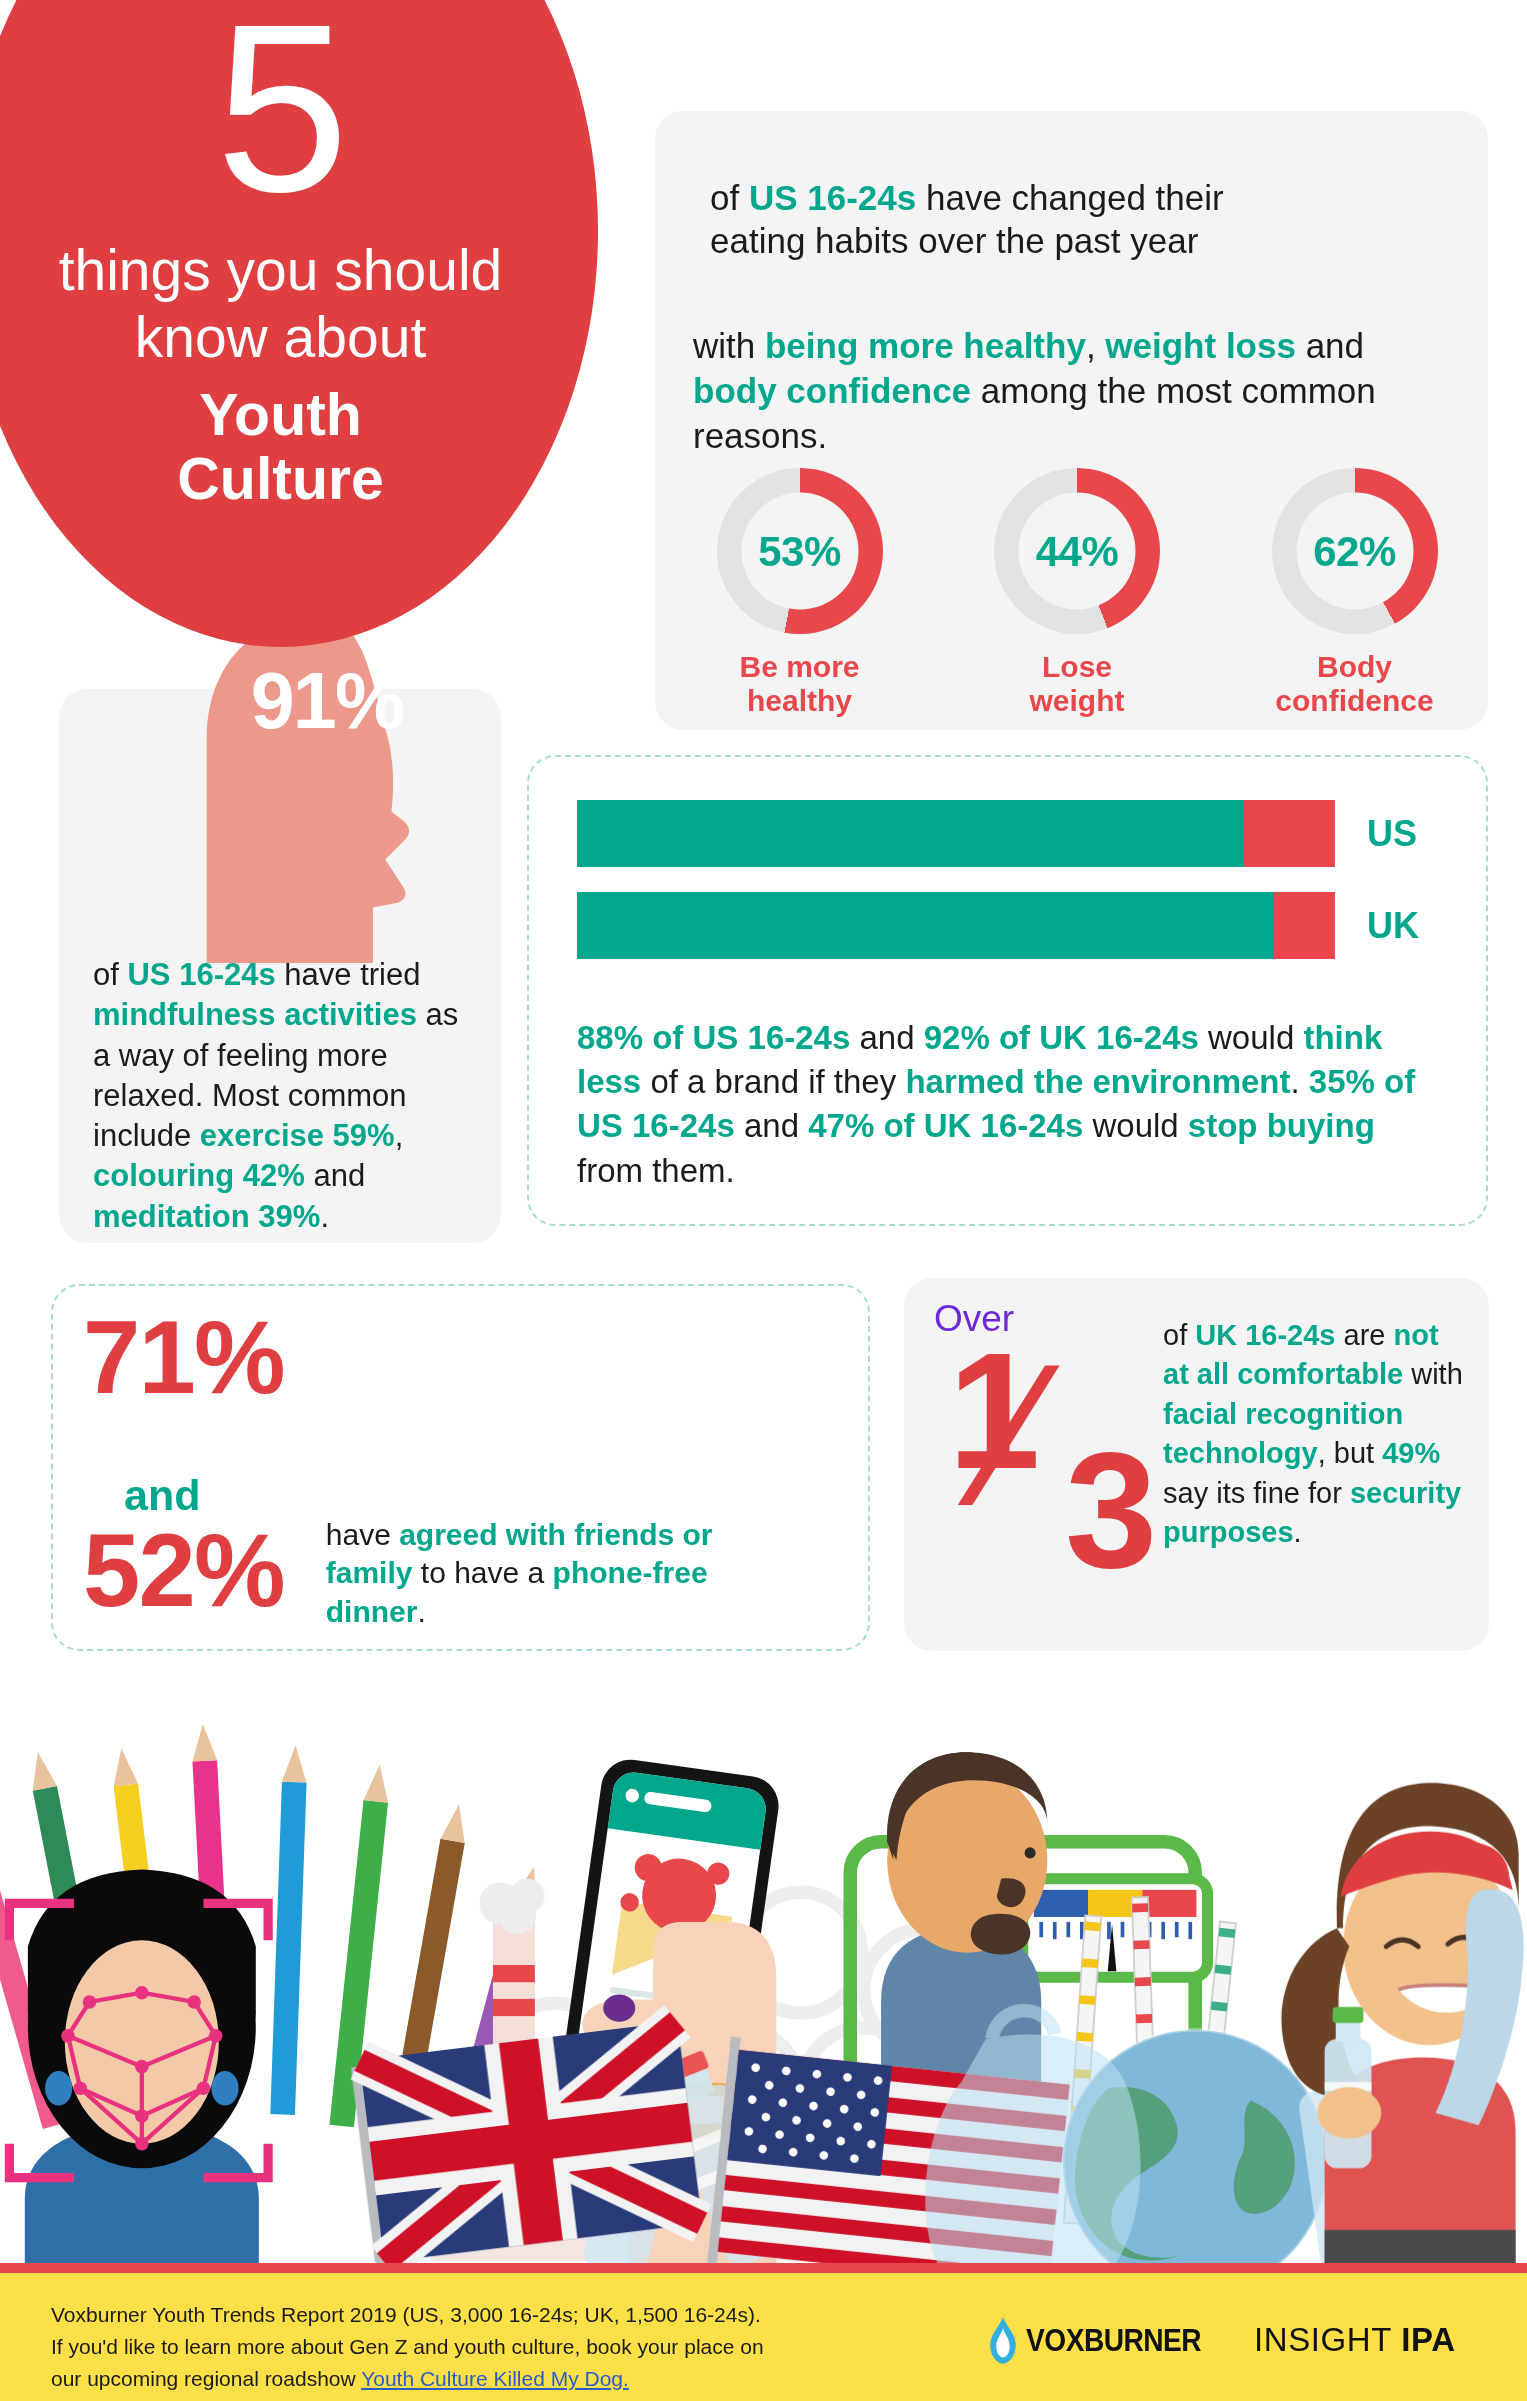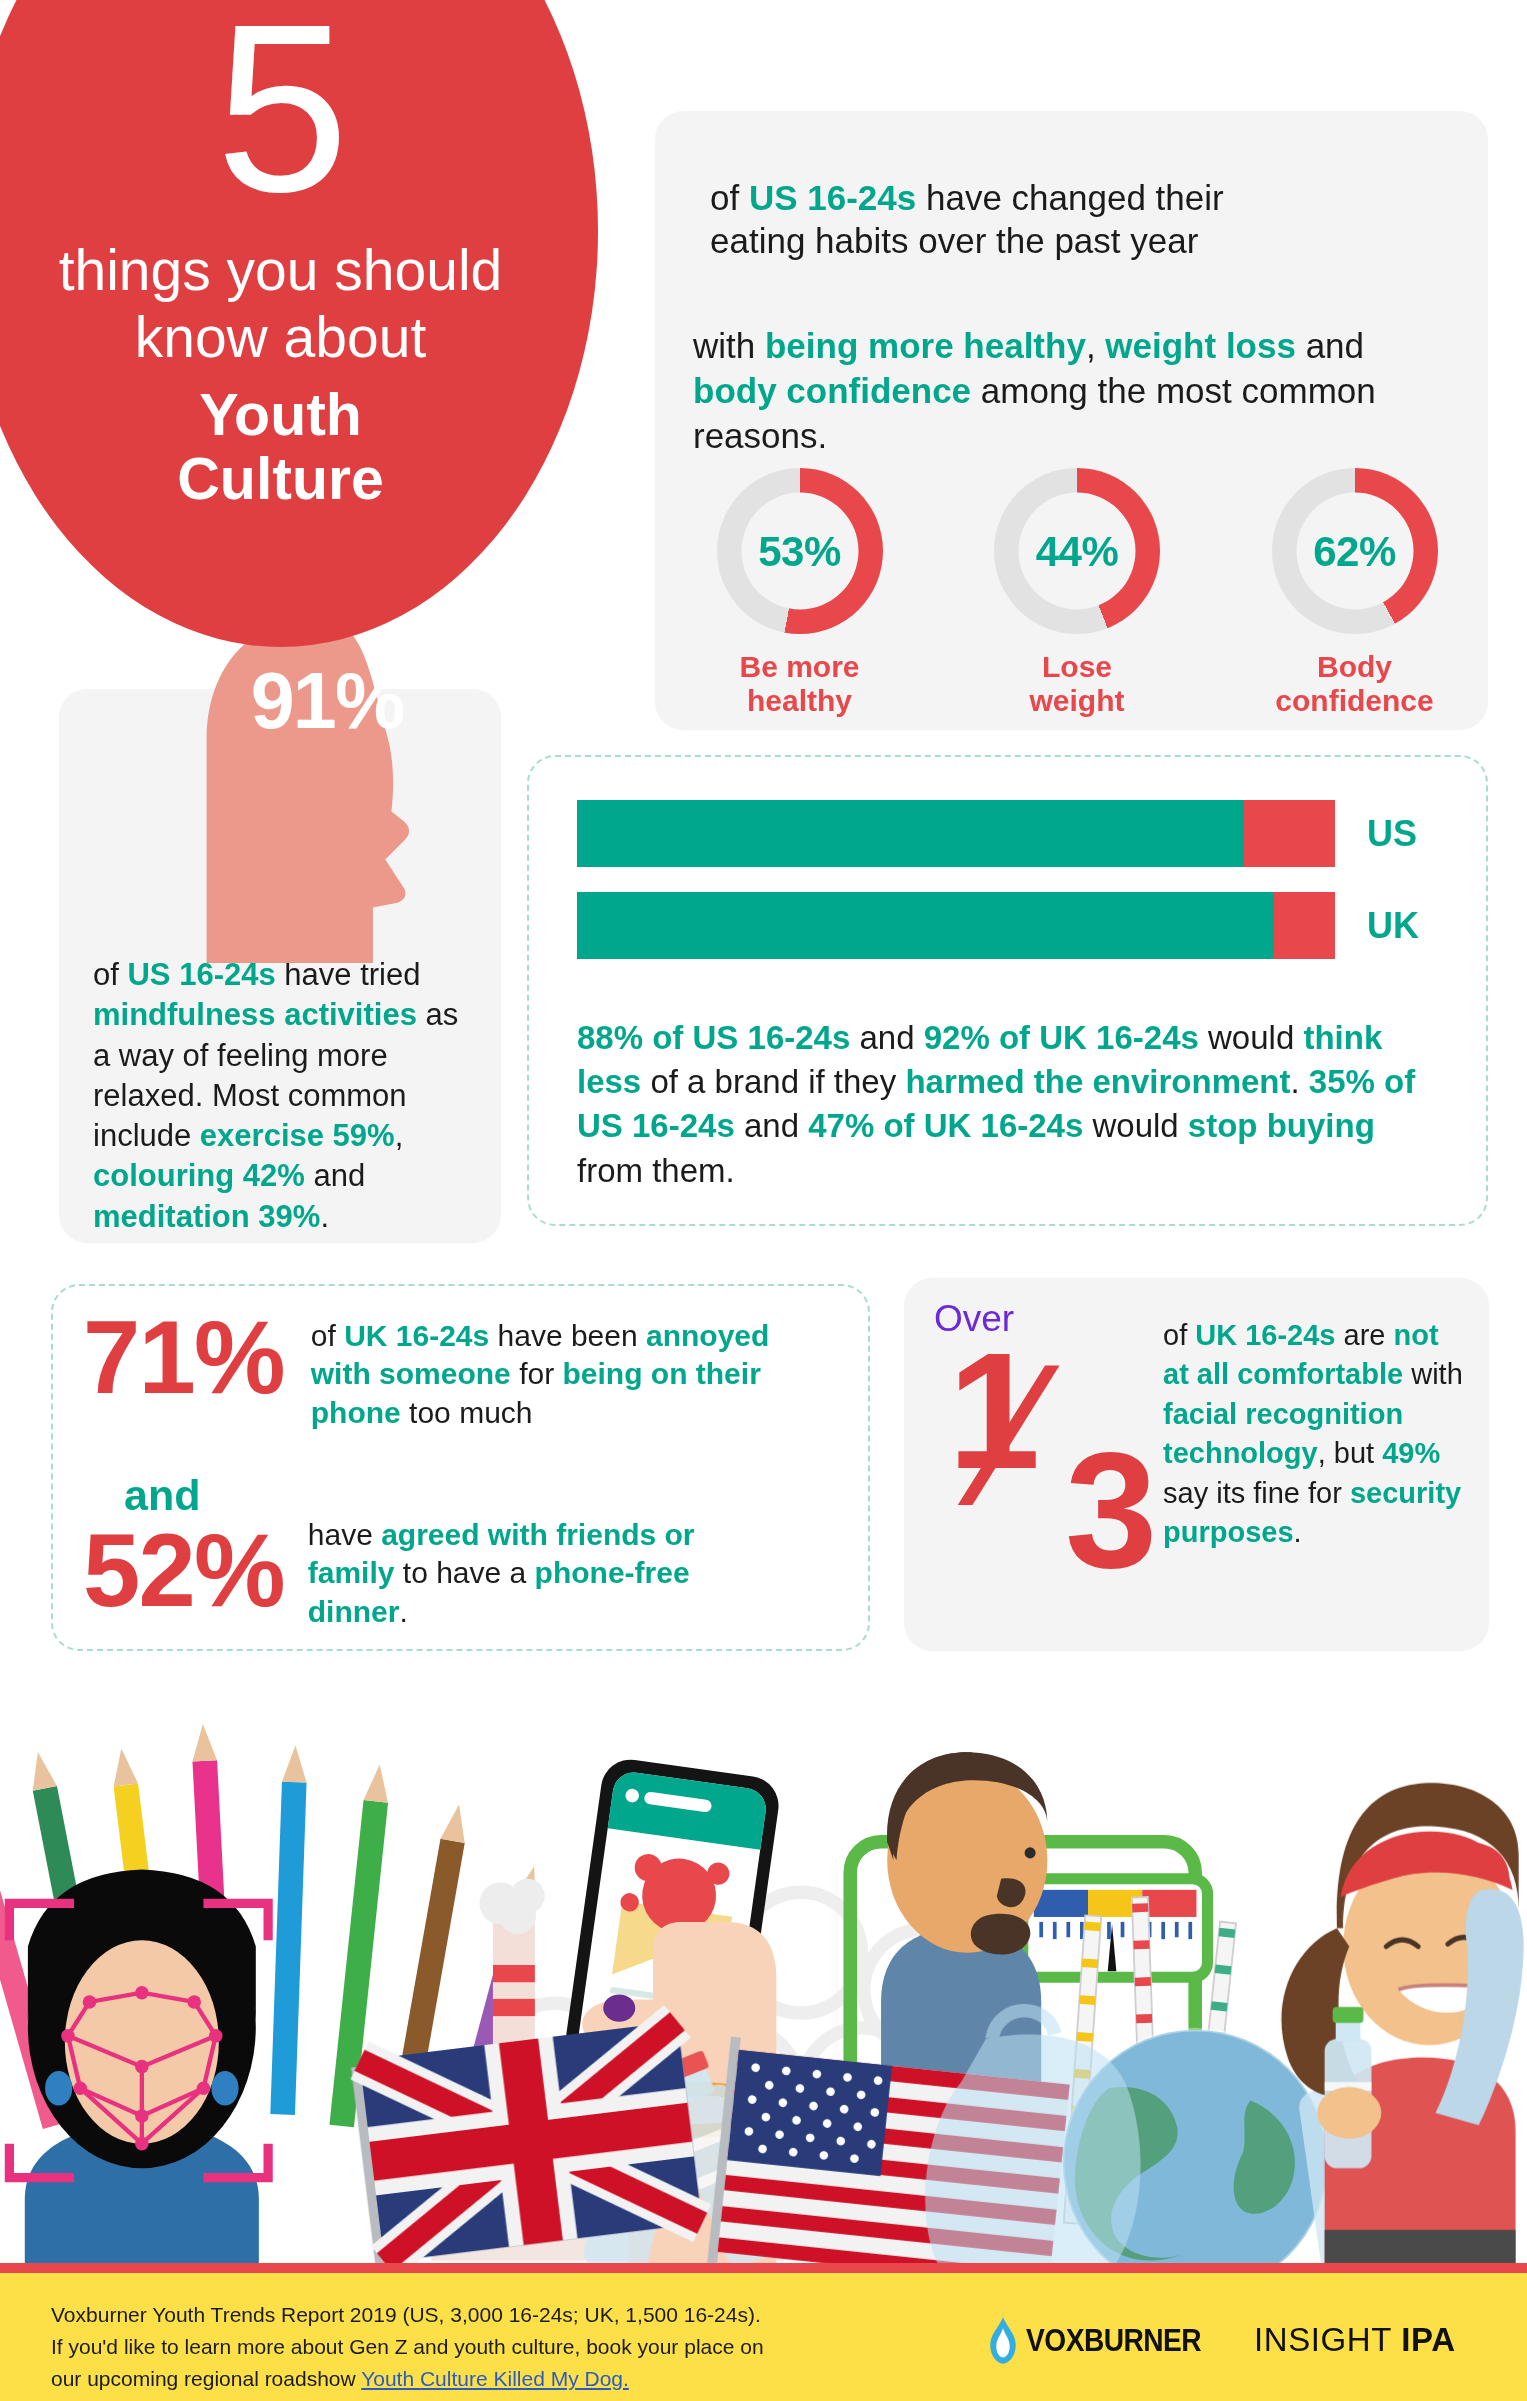"of UK 16-24s have been" div { html: <div><span>of </span><span>UK 16-24s</span><span> have been </span><span>annoyed with someone</span><span> for </span><span>being on their phone</span><span> too much</span></div> -> none }
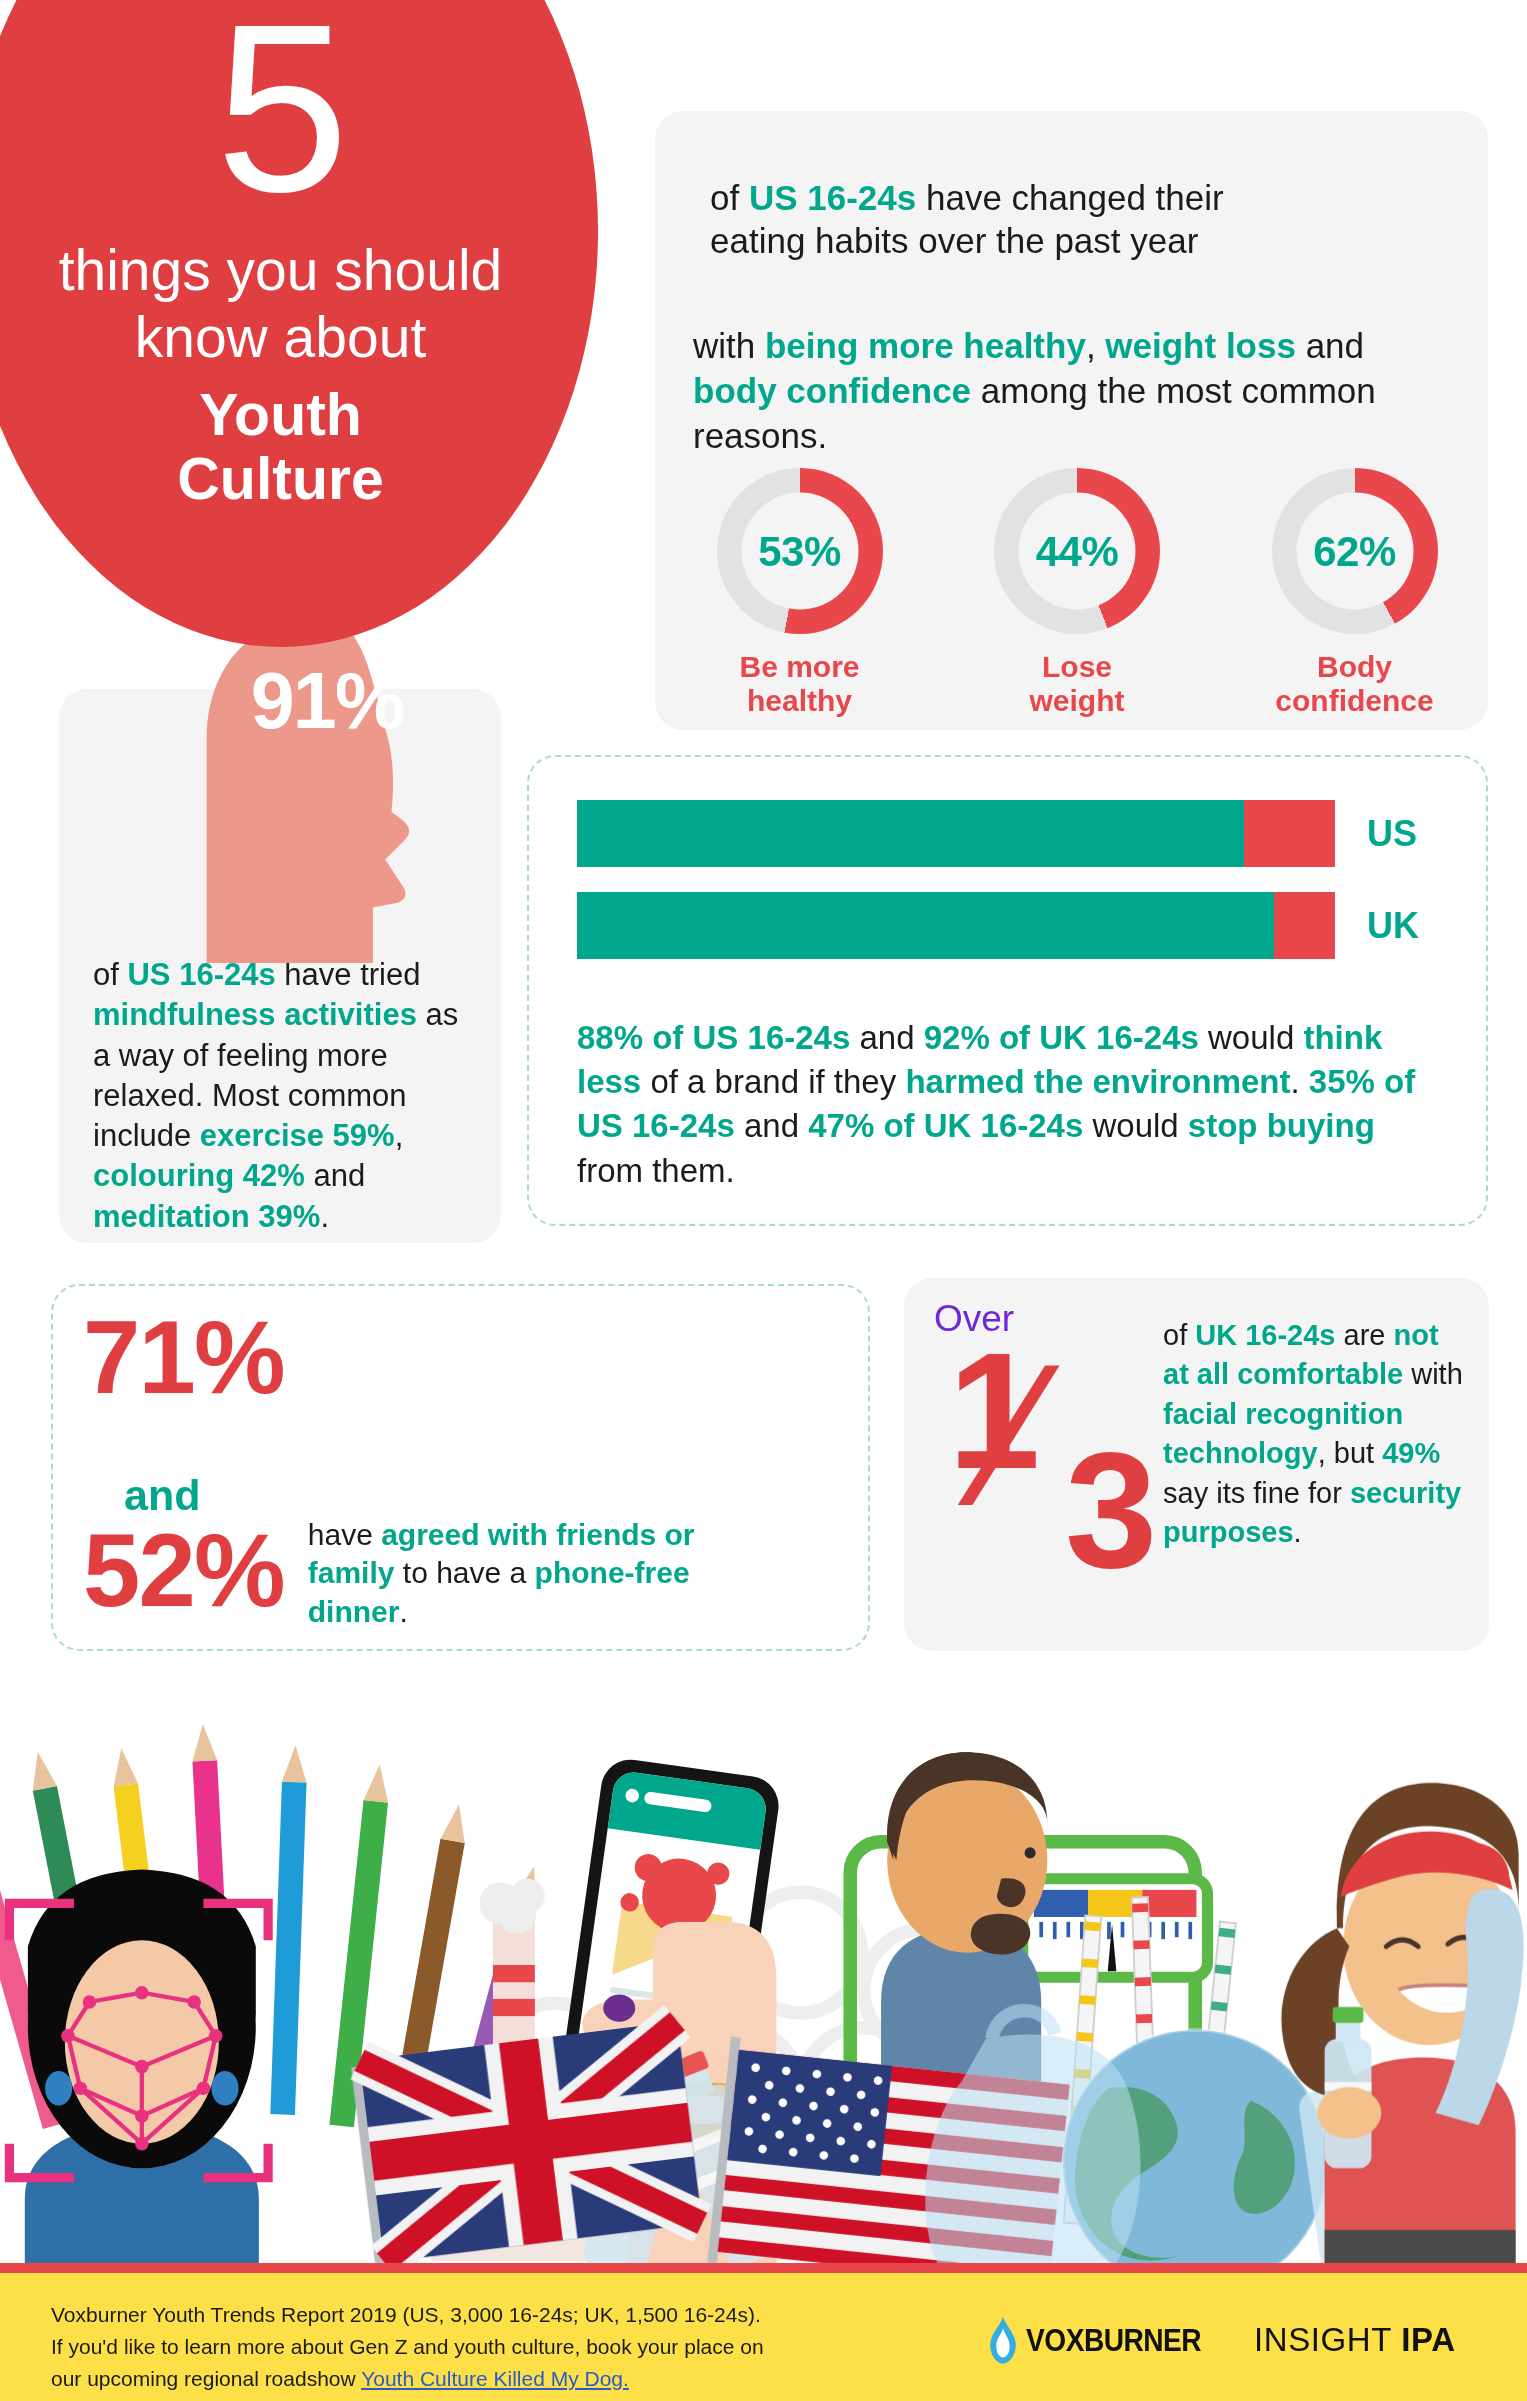"have agreed with friends or" #phone-b-text { margin-left: 24px -> 42px }
